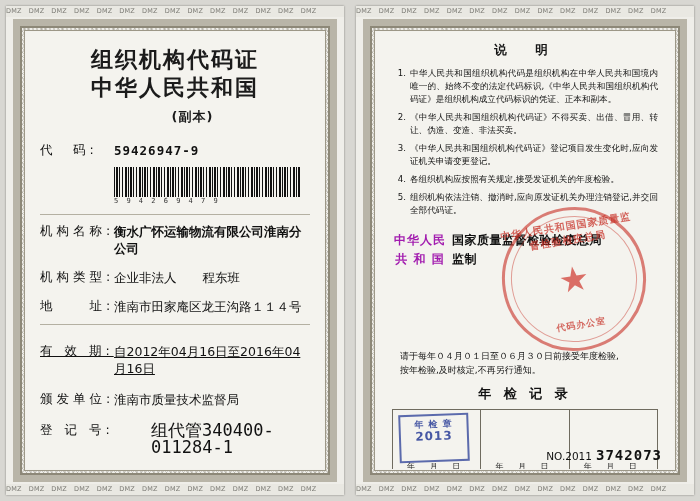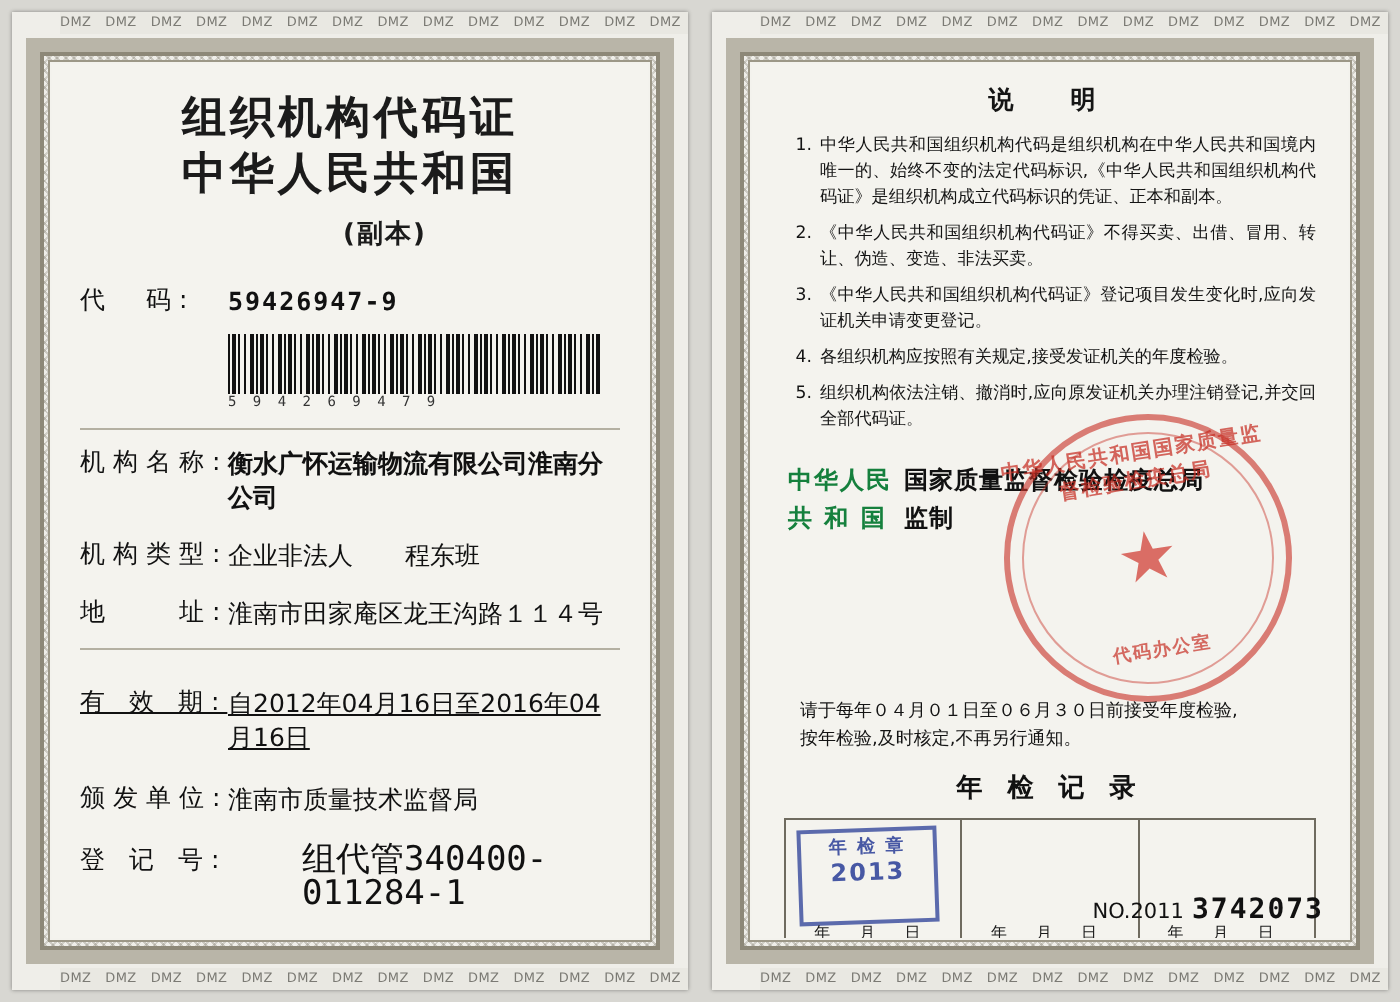"DMZ DMZ DMZ DMZ DMZ" .dmz { margin-left: 24px -> none }
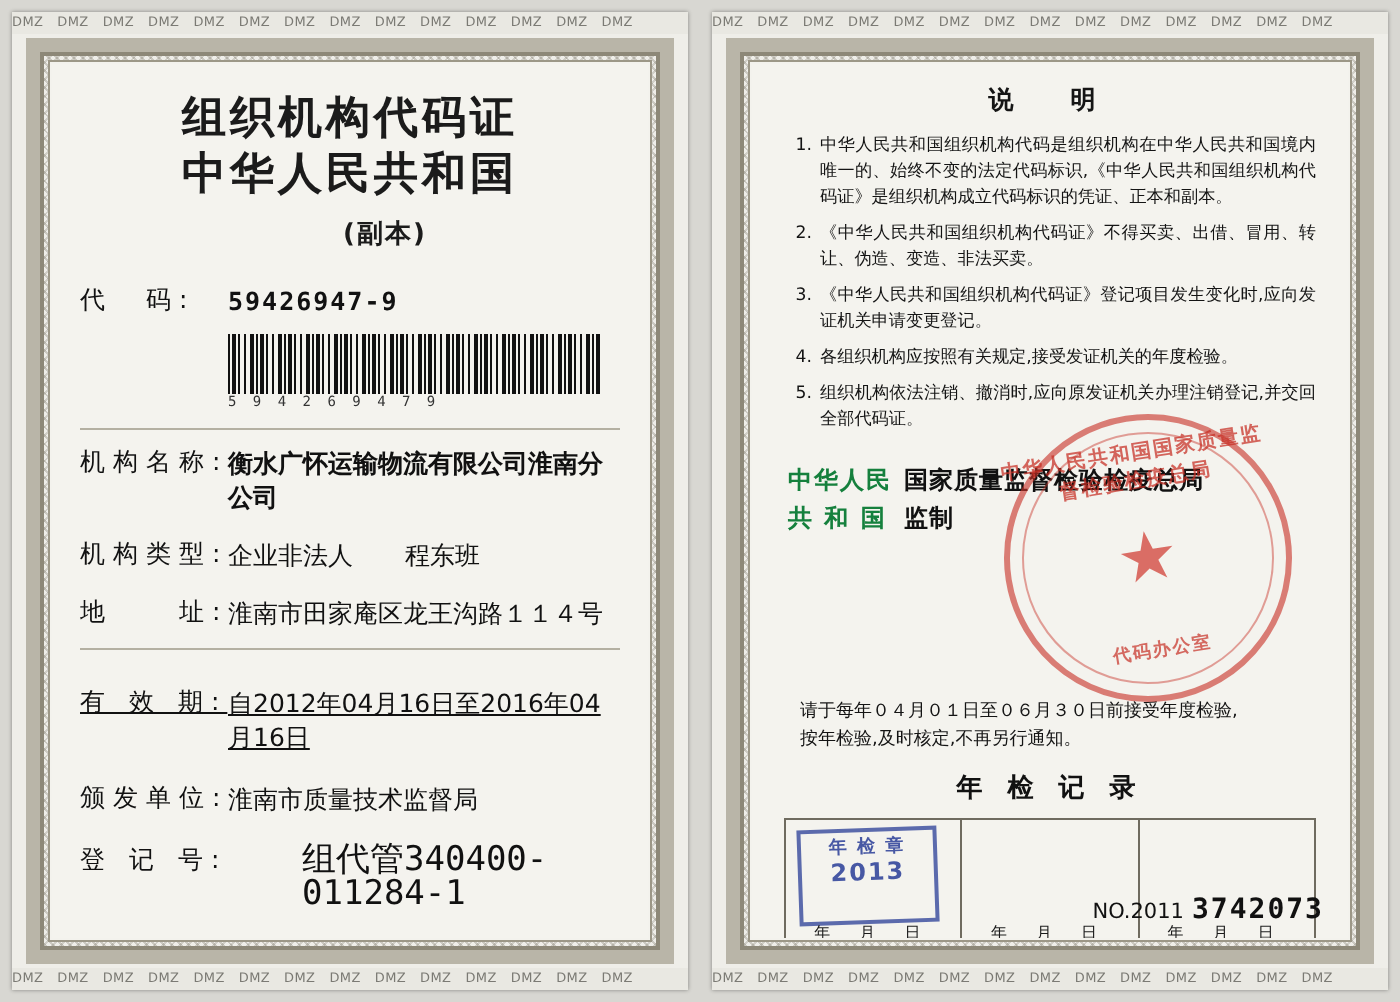"中华人民" .org-left { color: #15803d -> #a21caf; text-align: none -> center }
